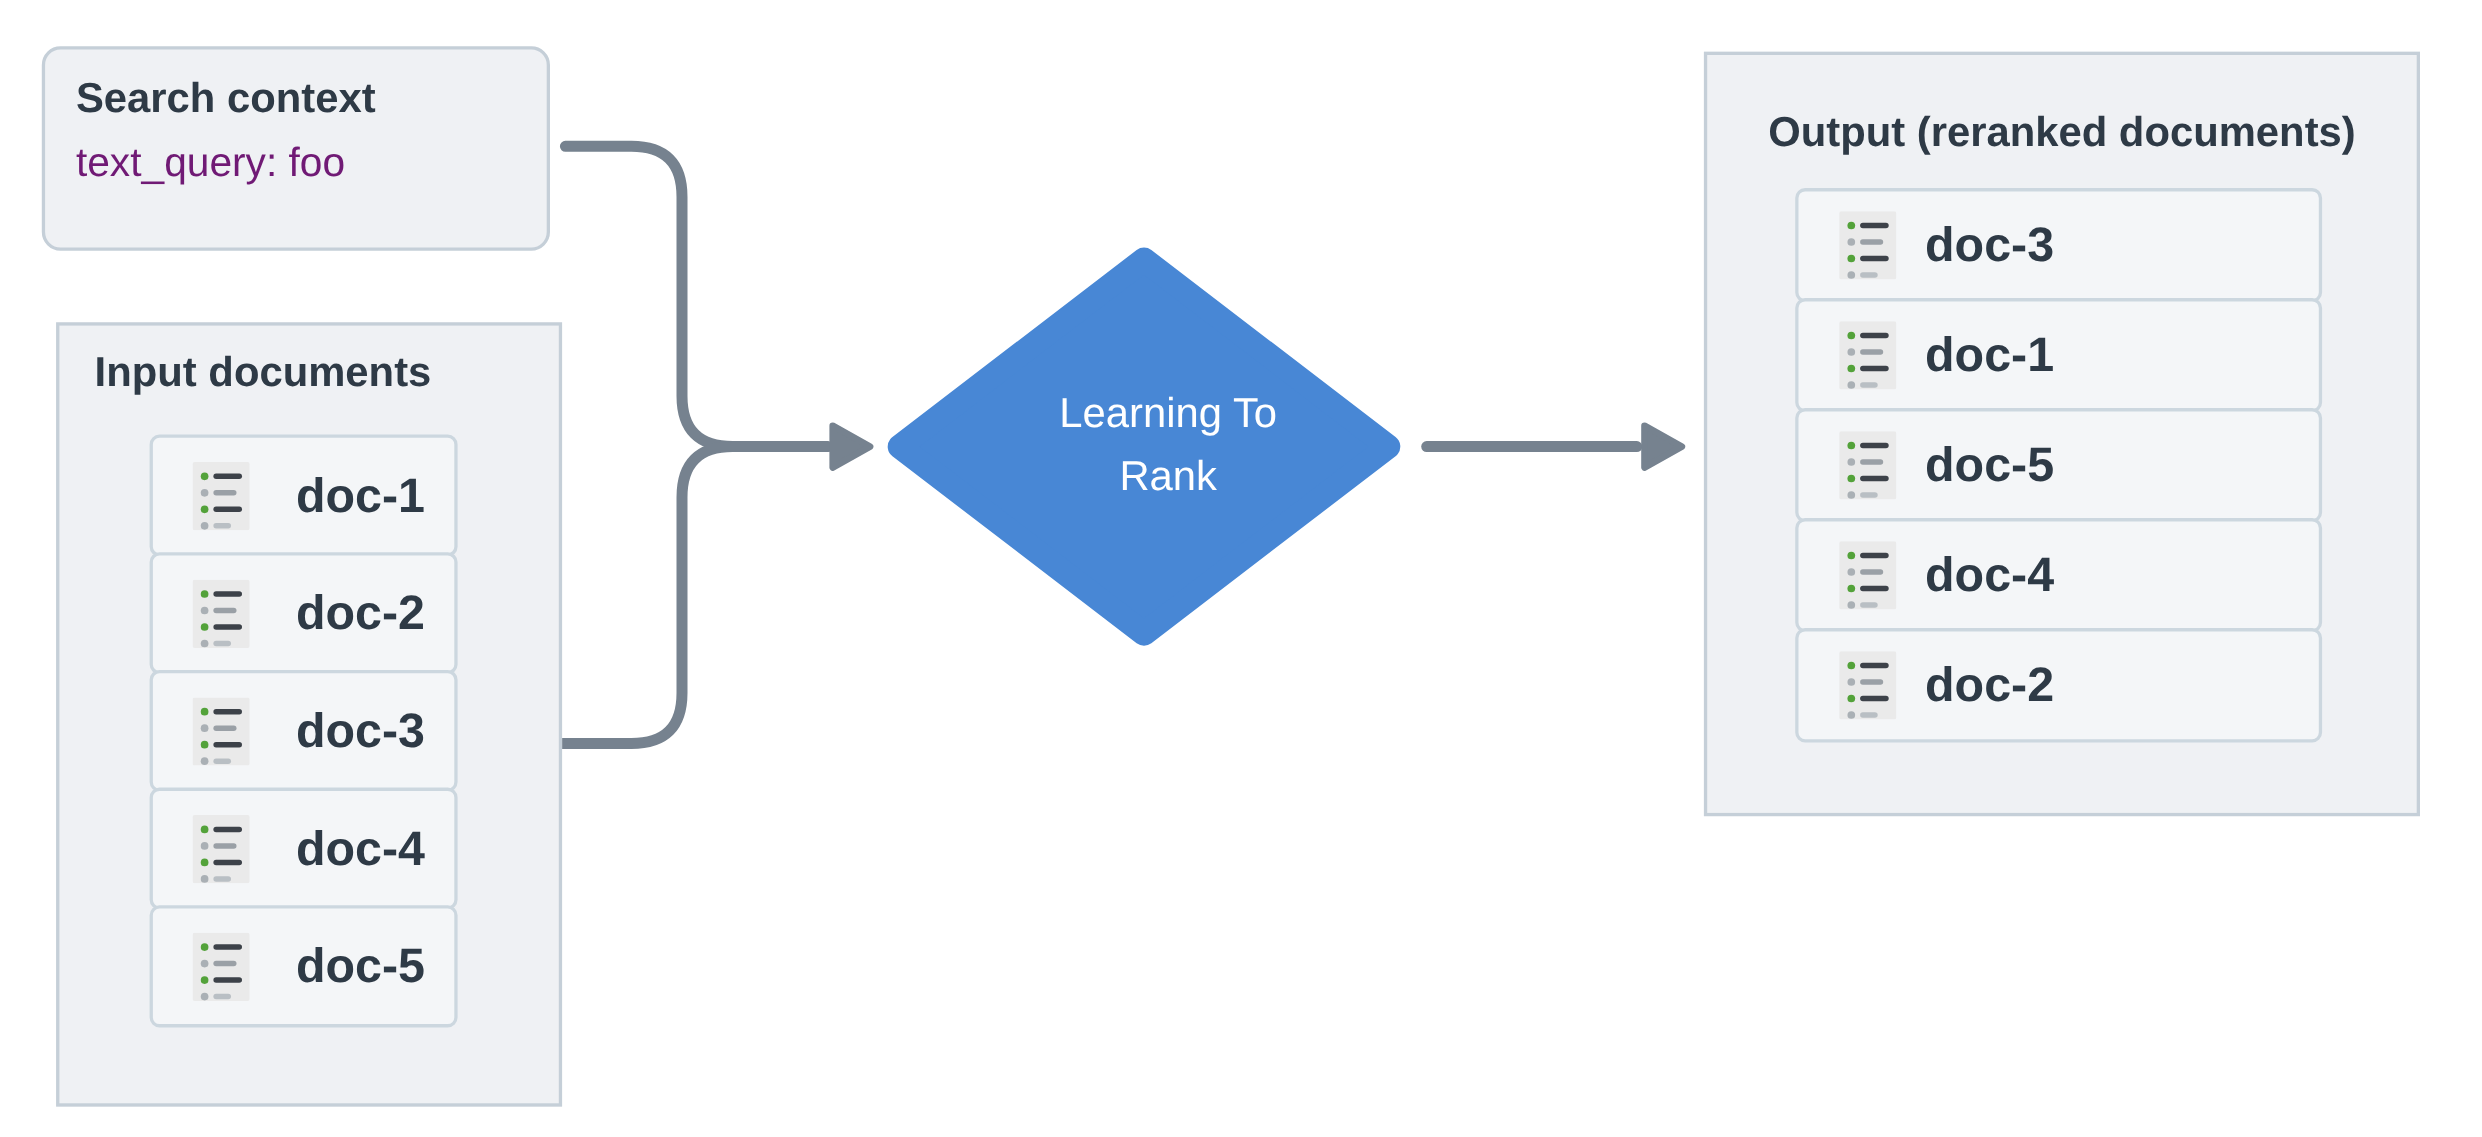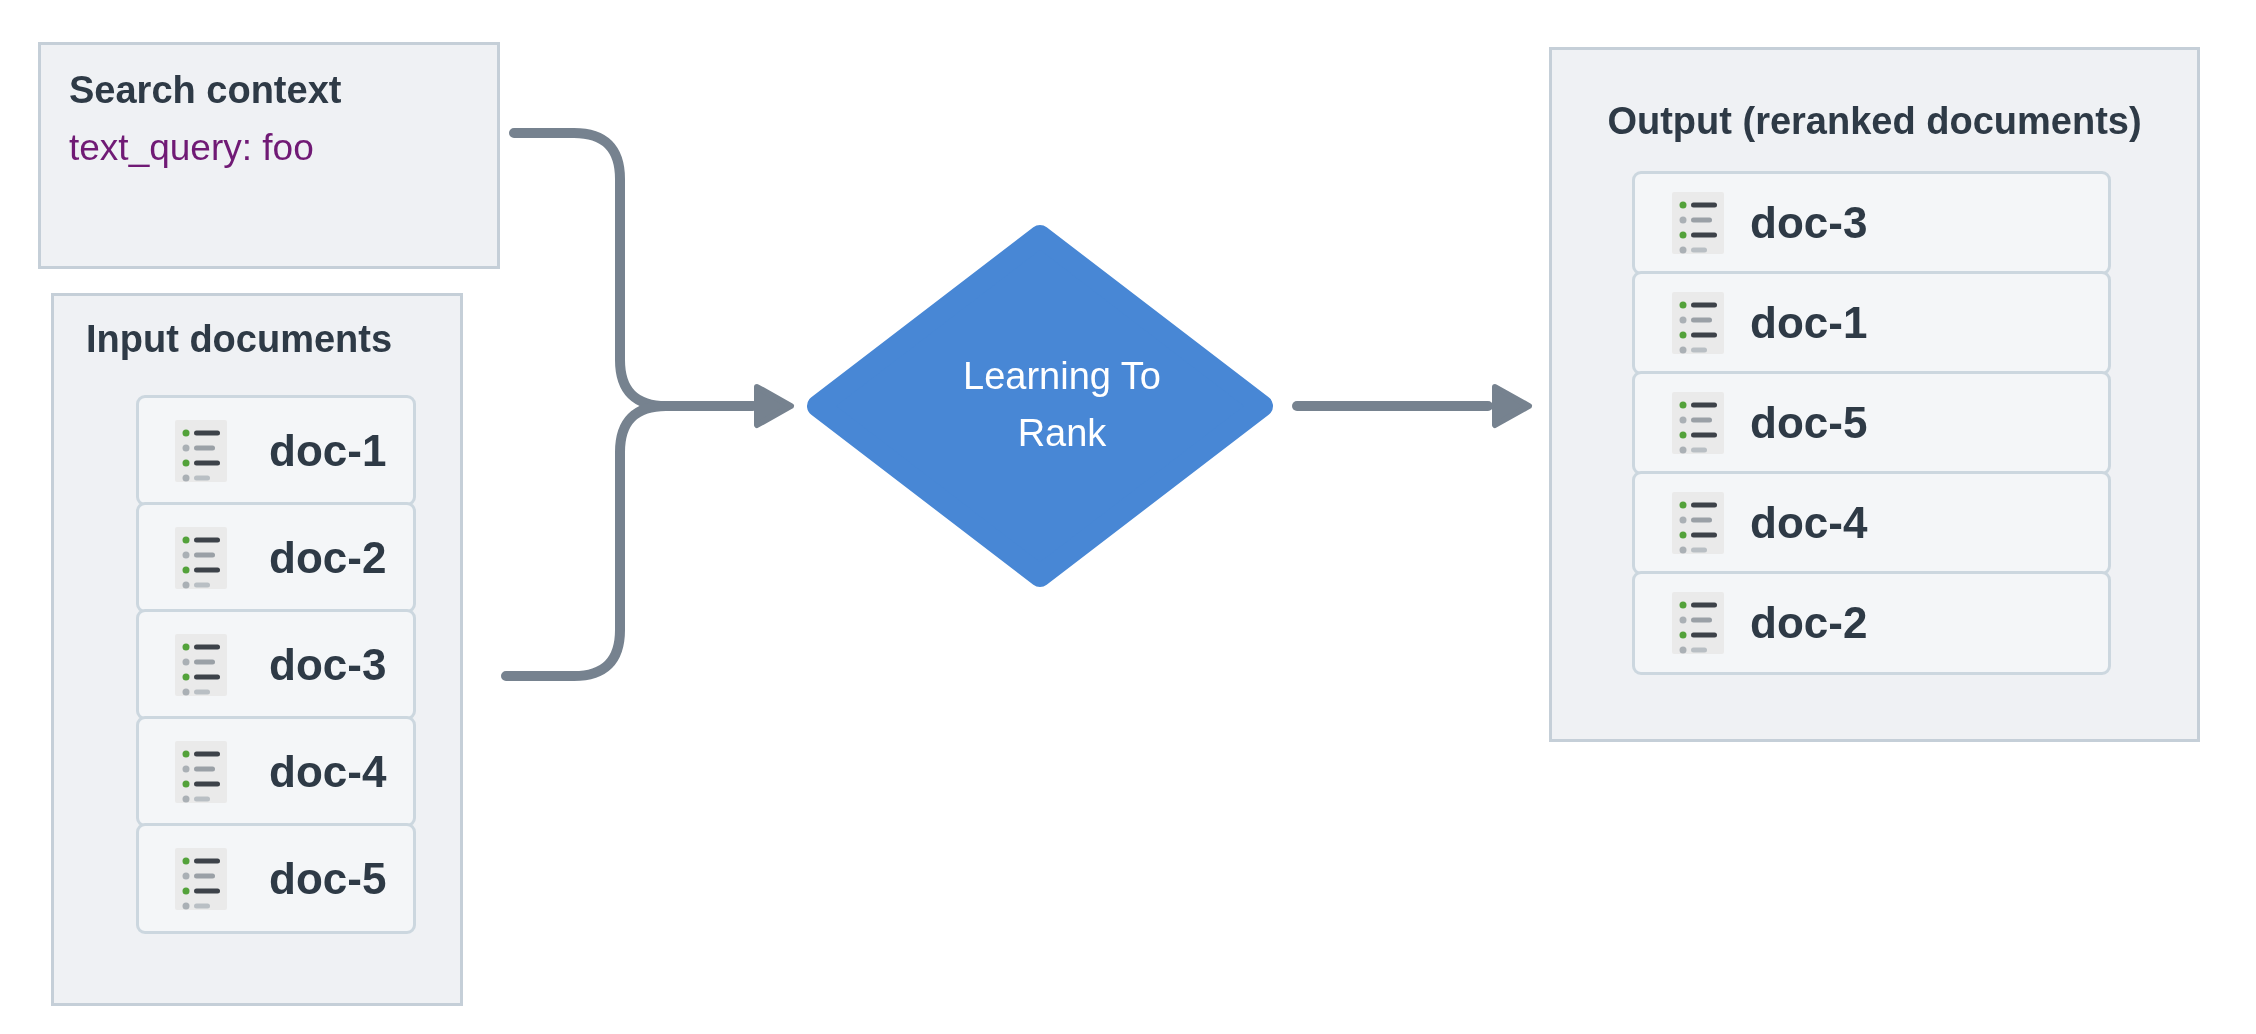"Search context" #search-box { border-radius: none -> 17px; height: 227px -> 186px }
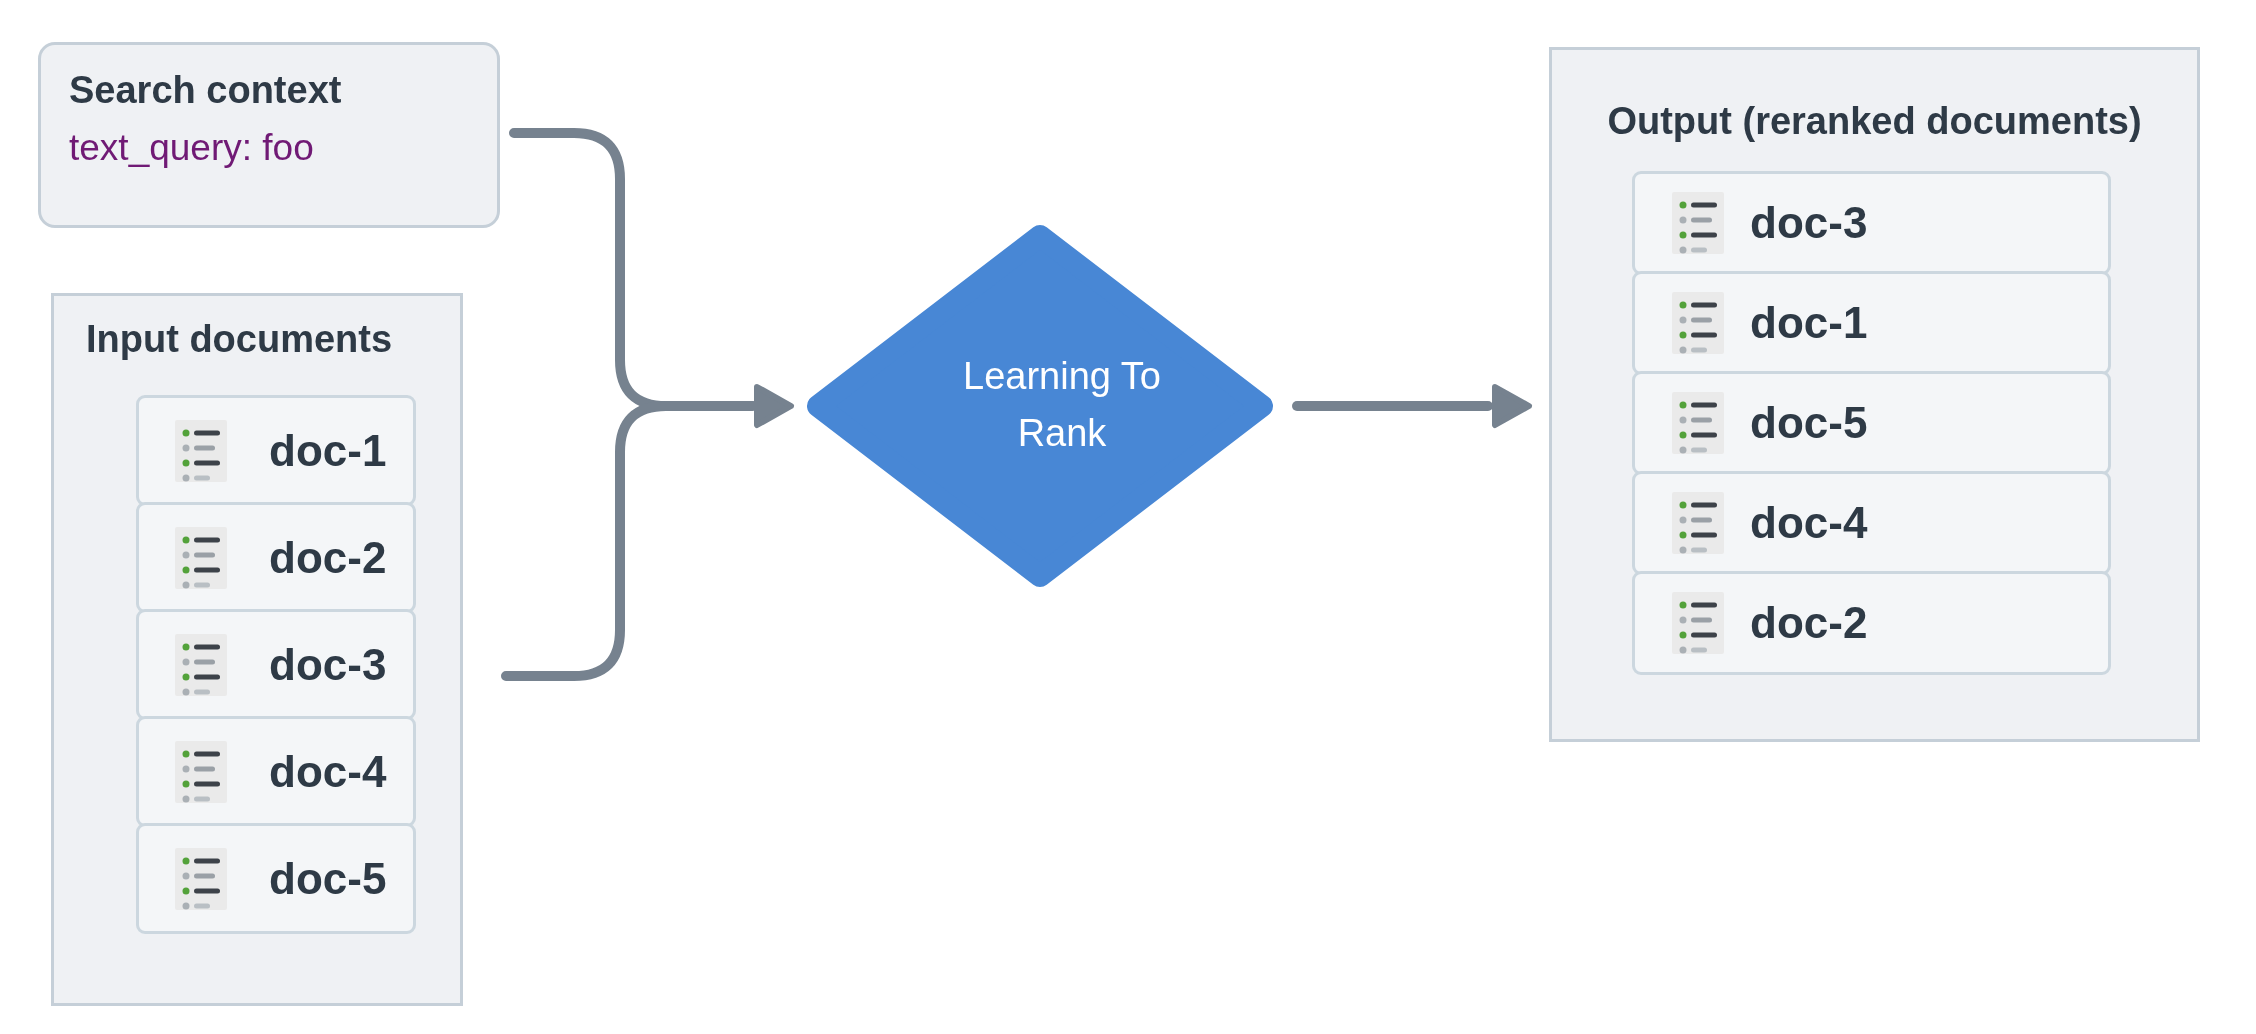"Input documents" #input-box { width: 412px -> 460px }
